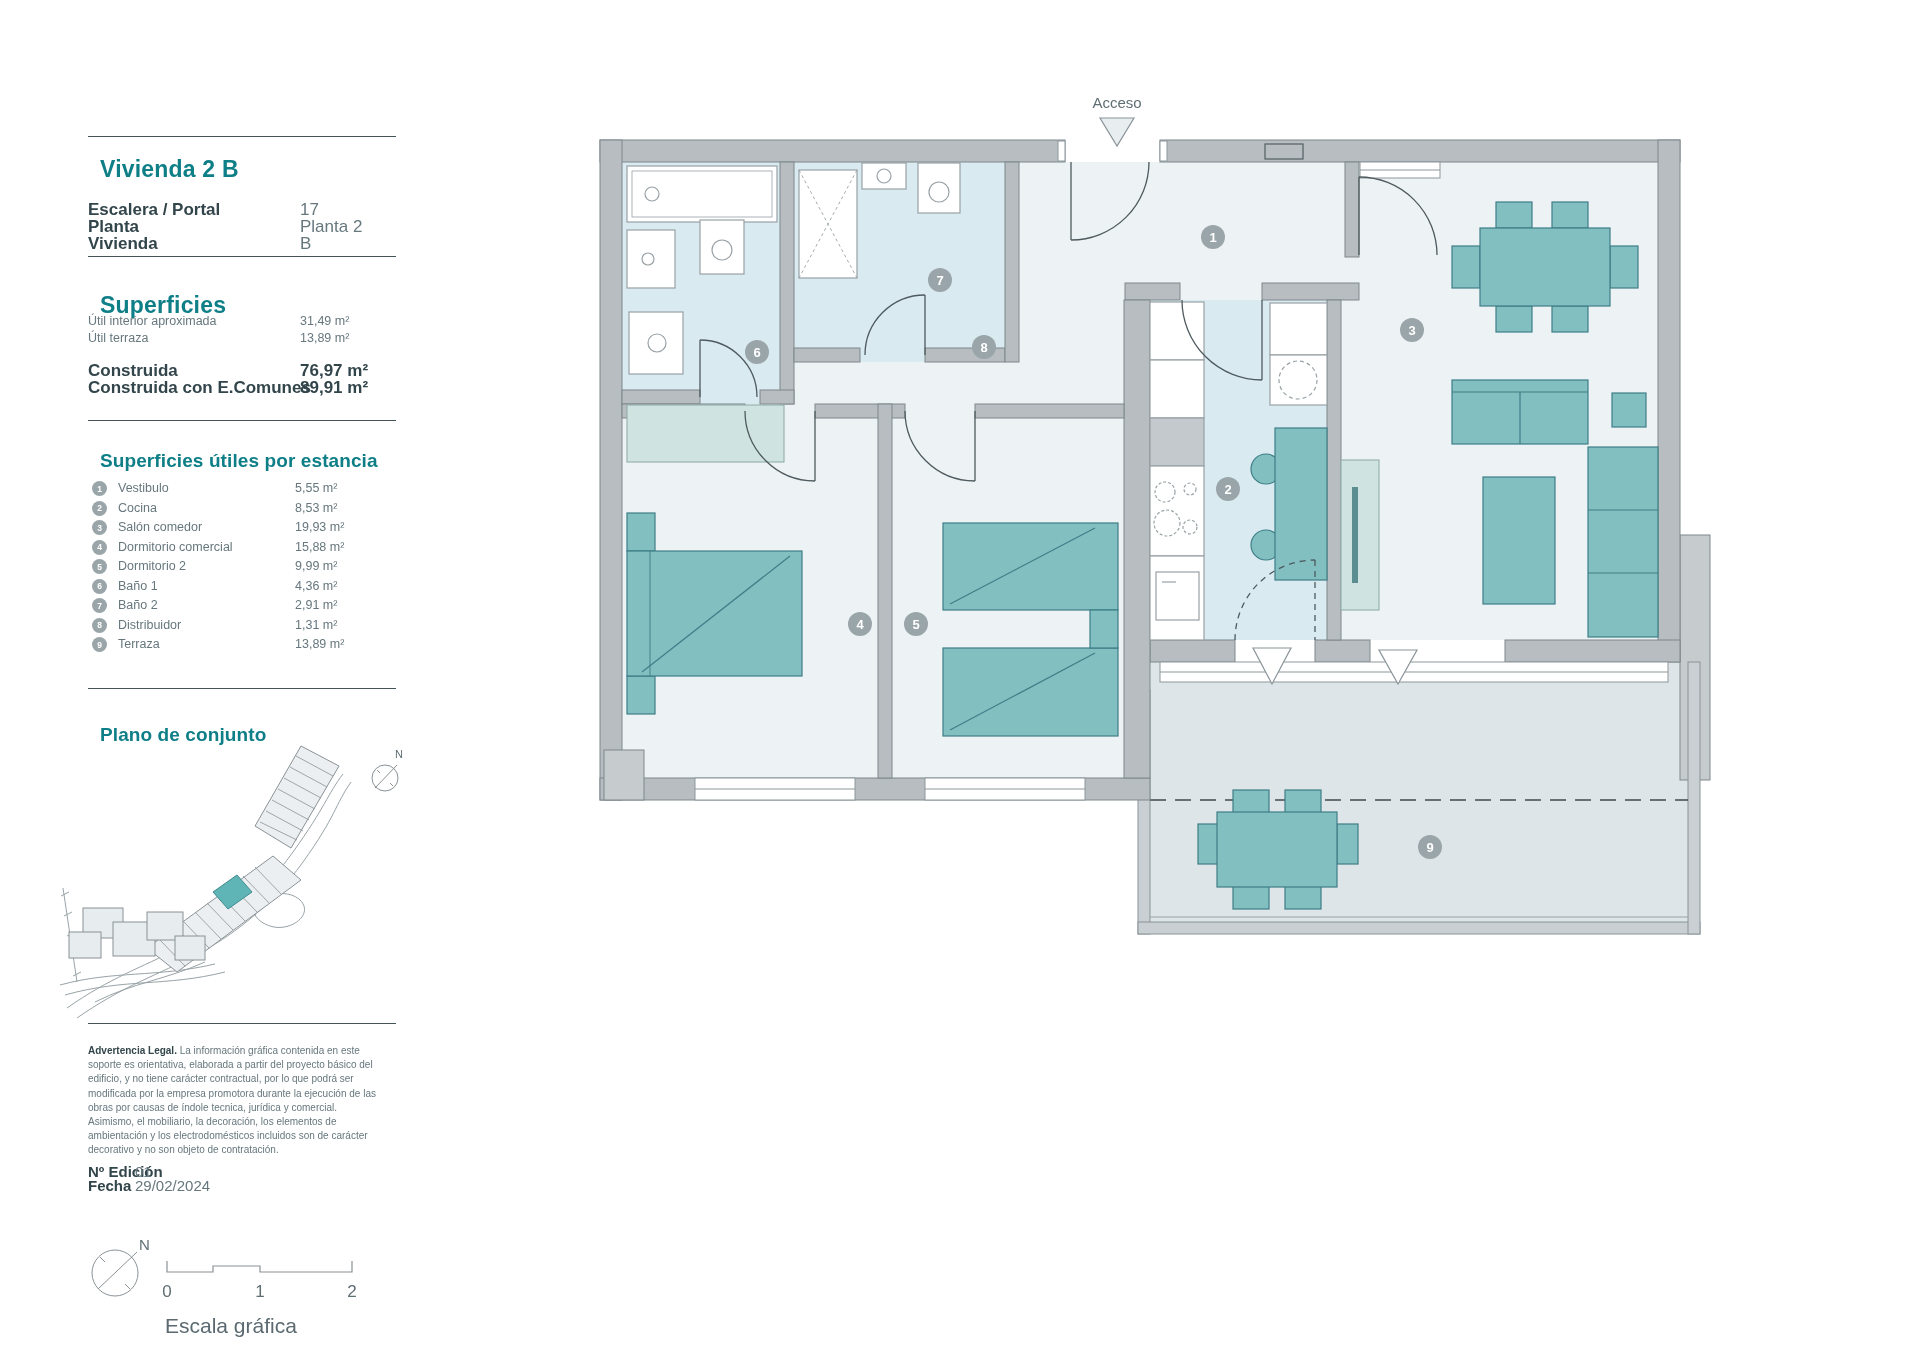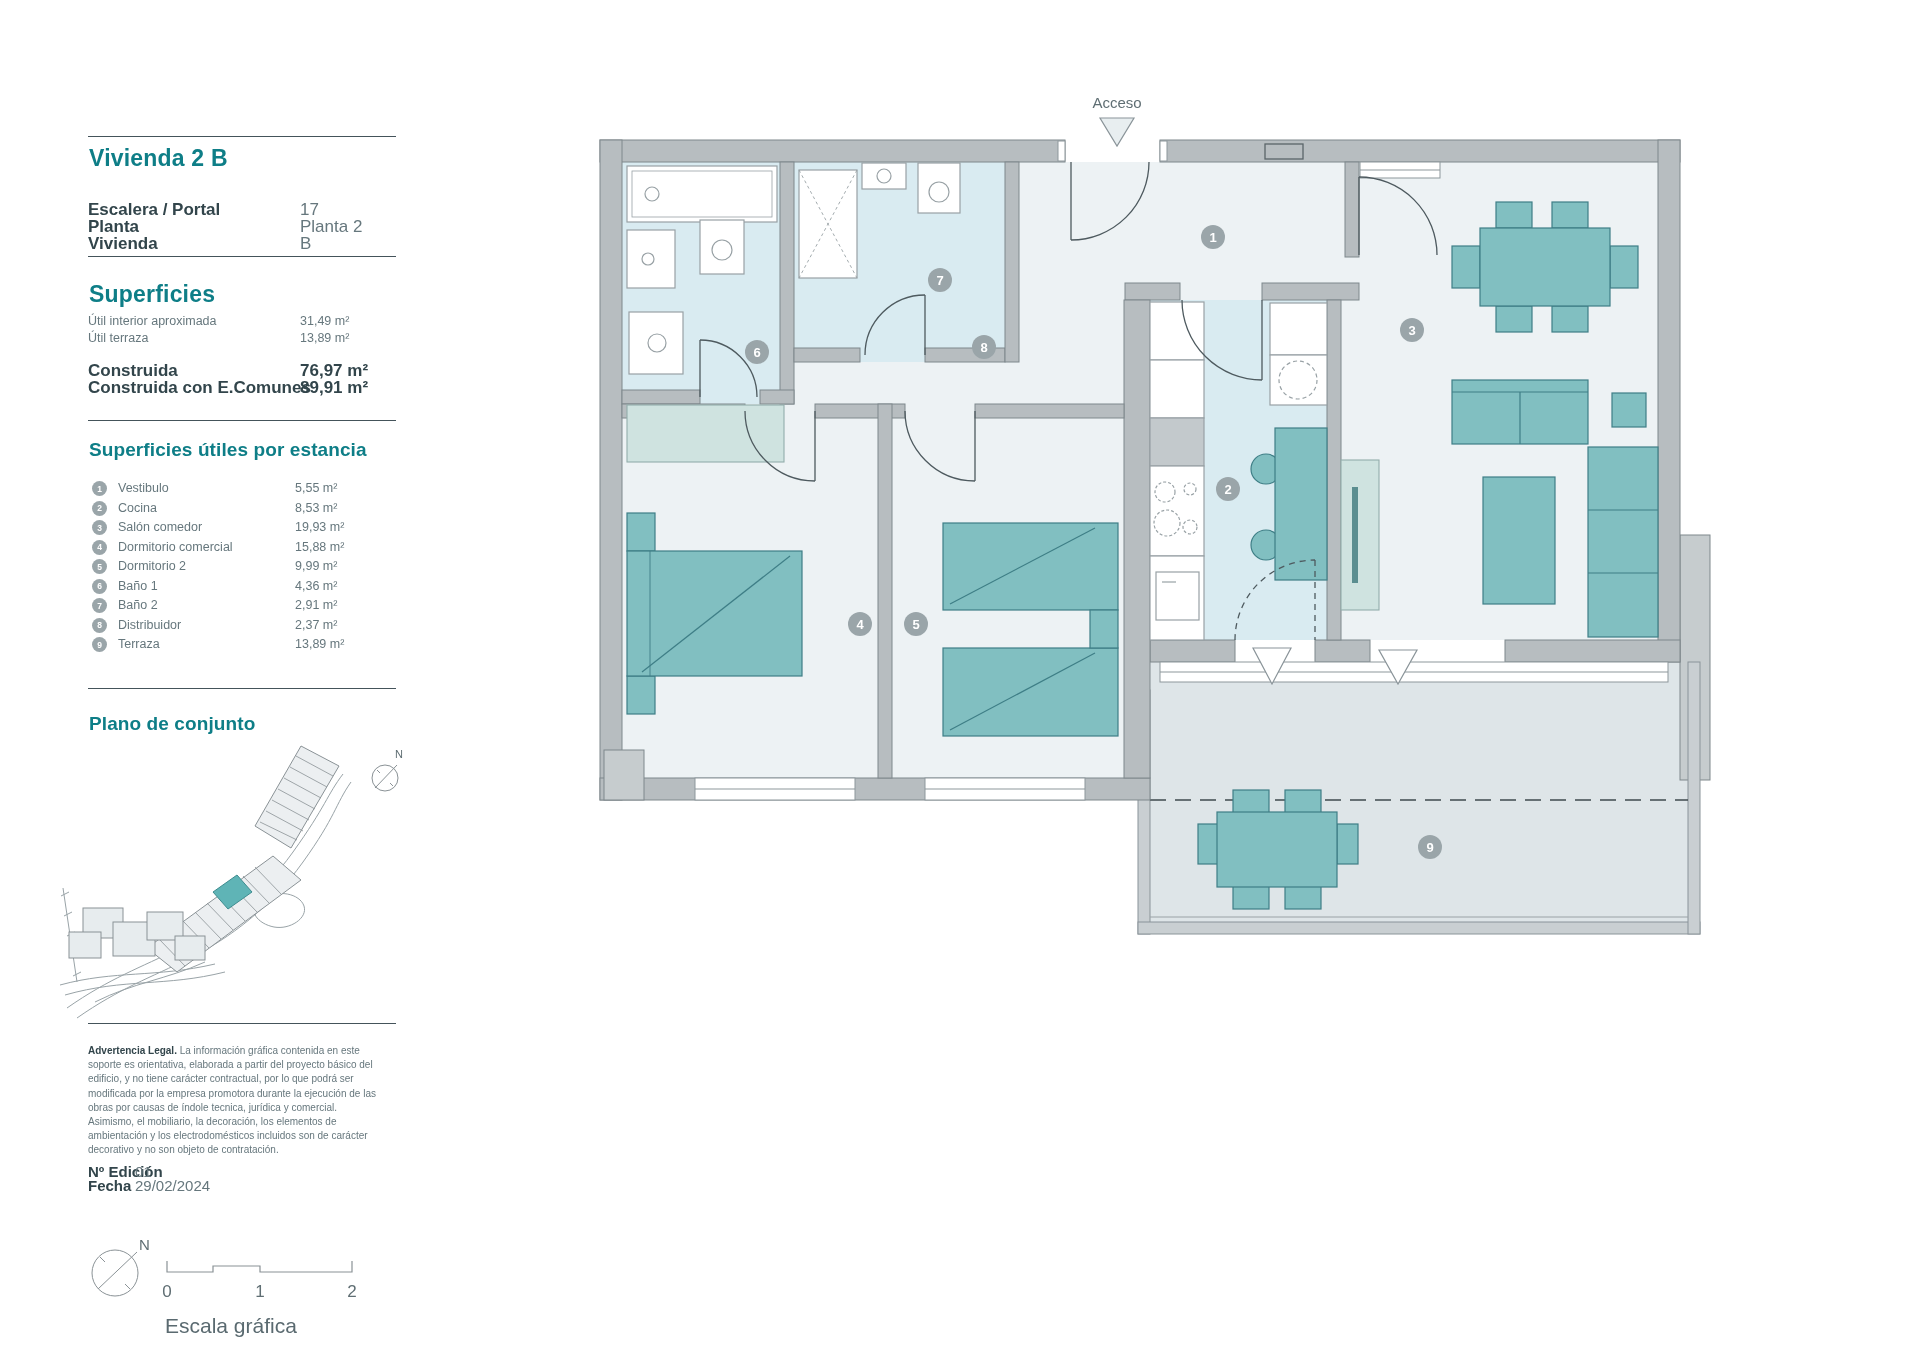"Vivienda 2 B" .teal-h { margin: 1px -> 12px }
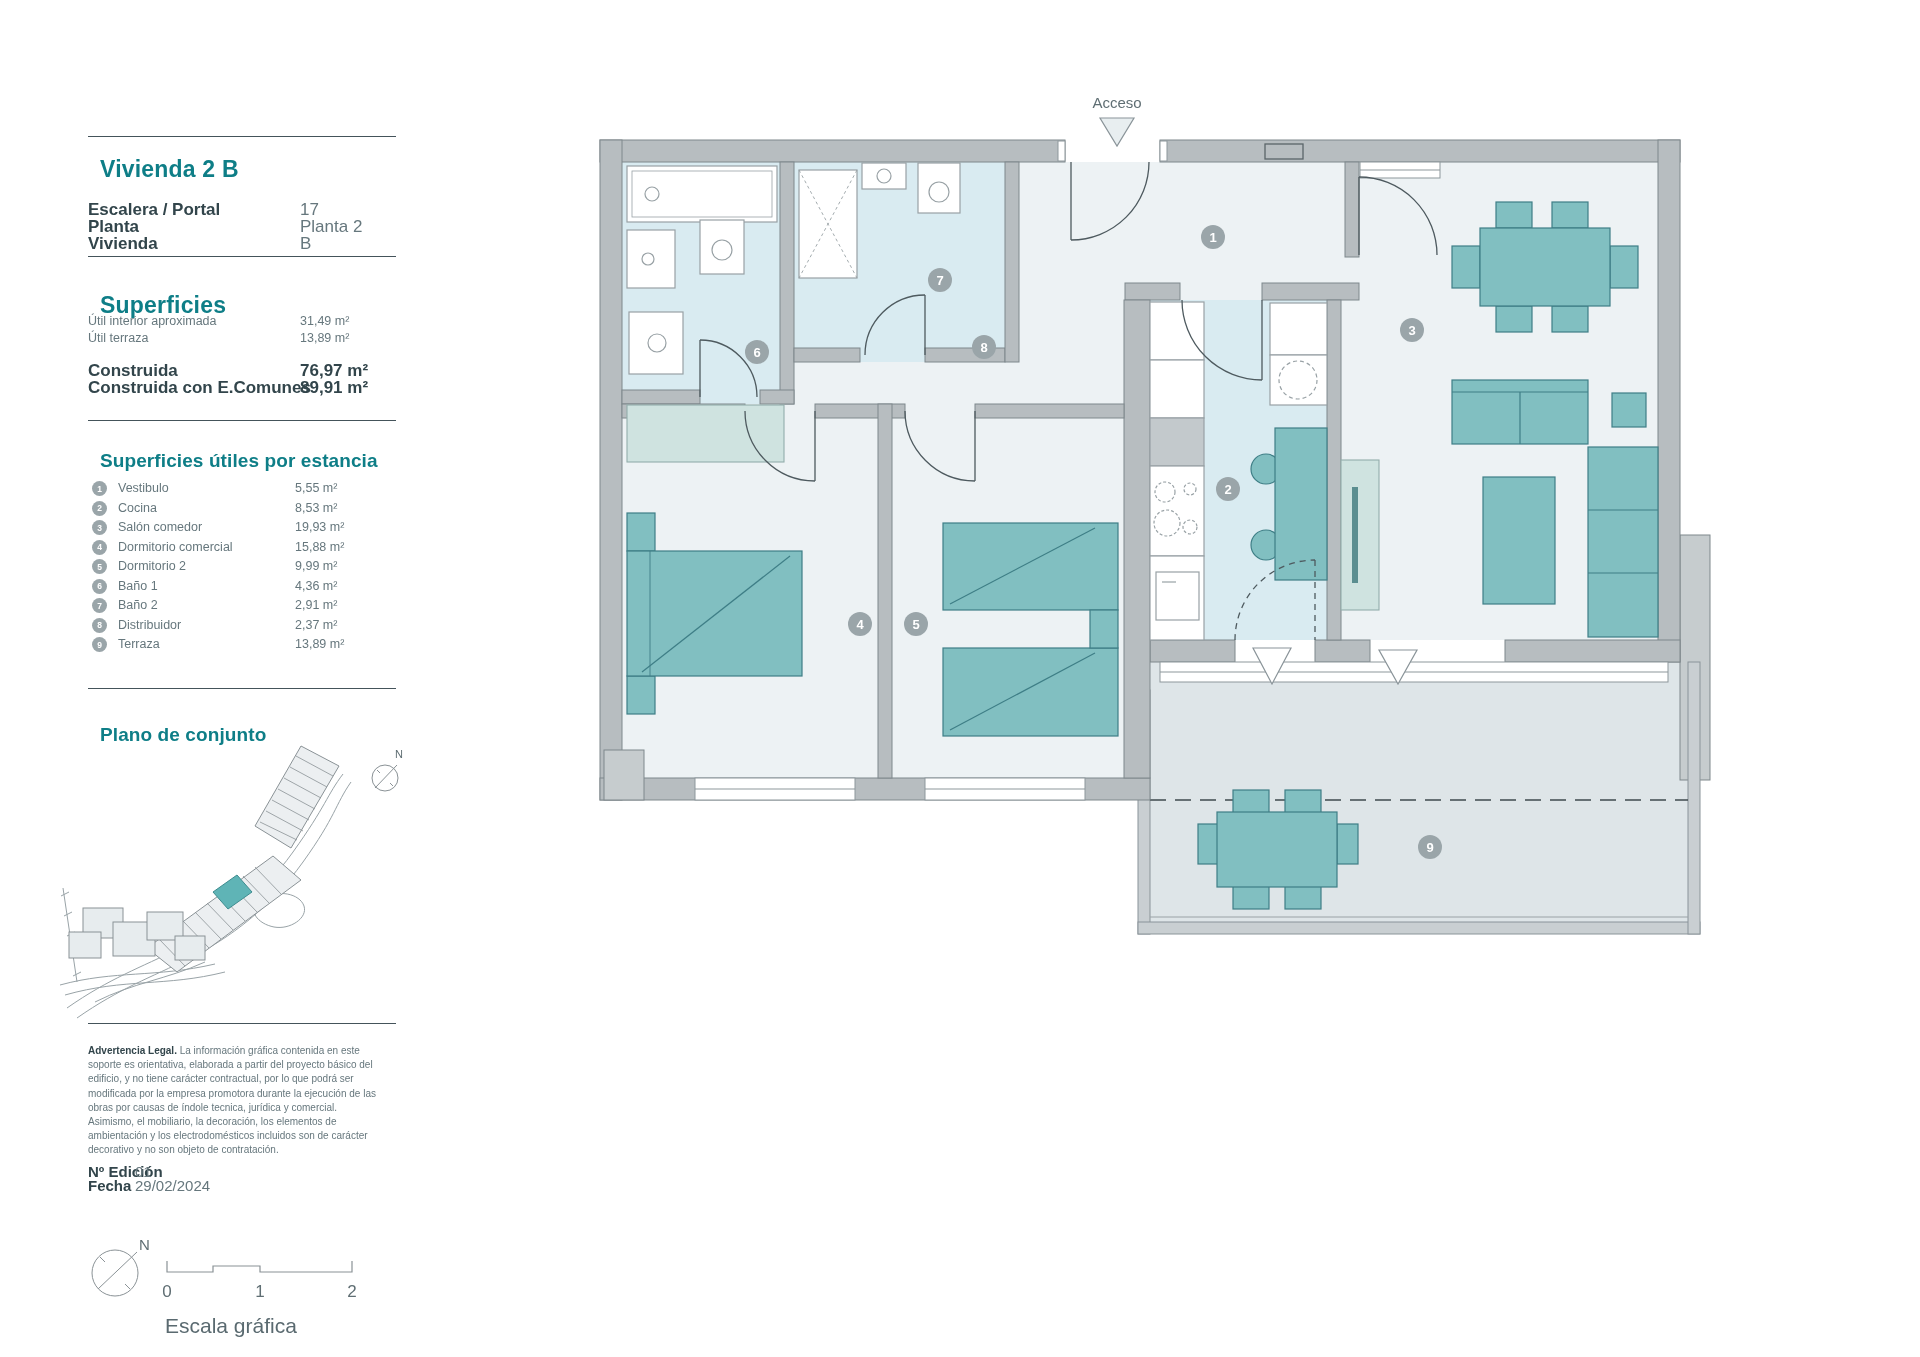"2,37 m²" span.val { text: 2,37 -> 1,31 }
